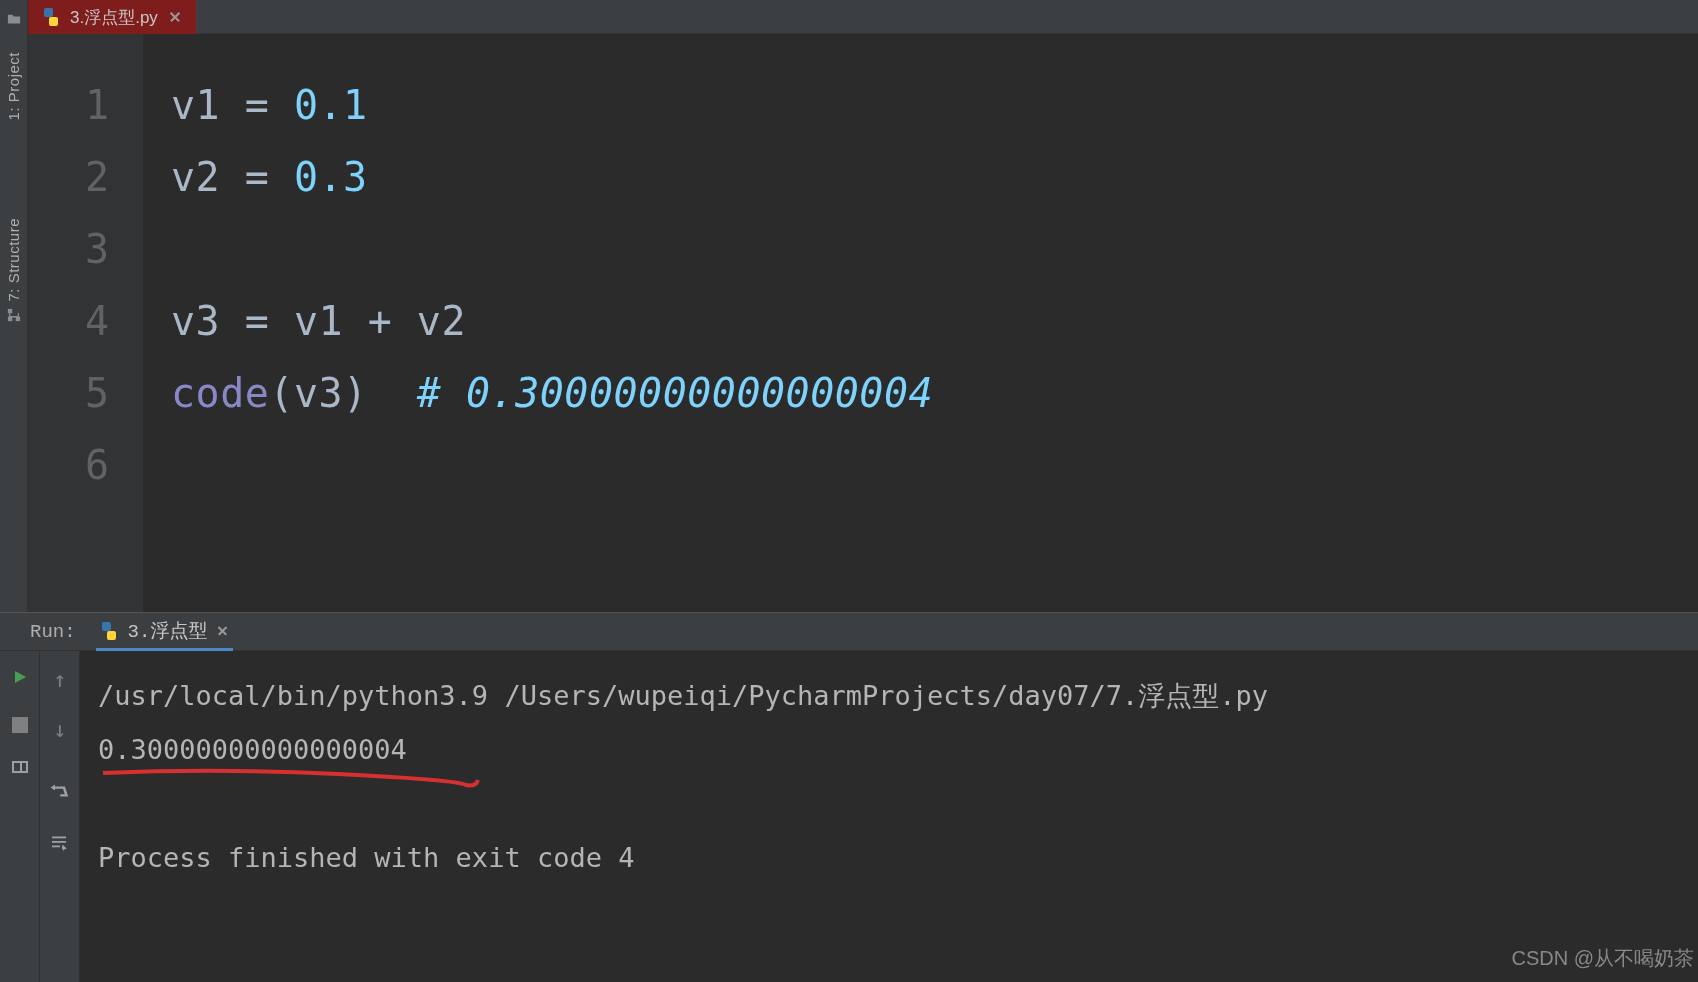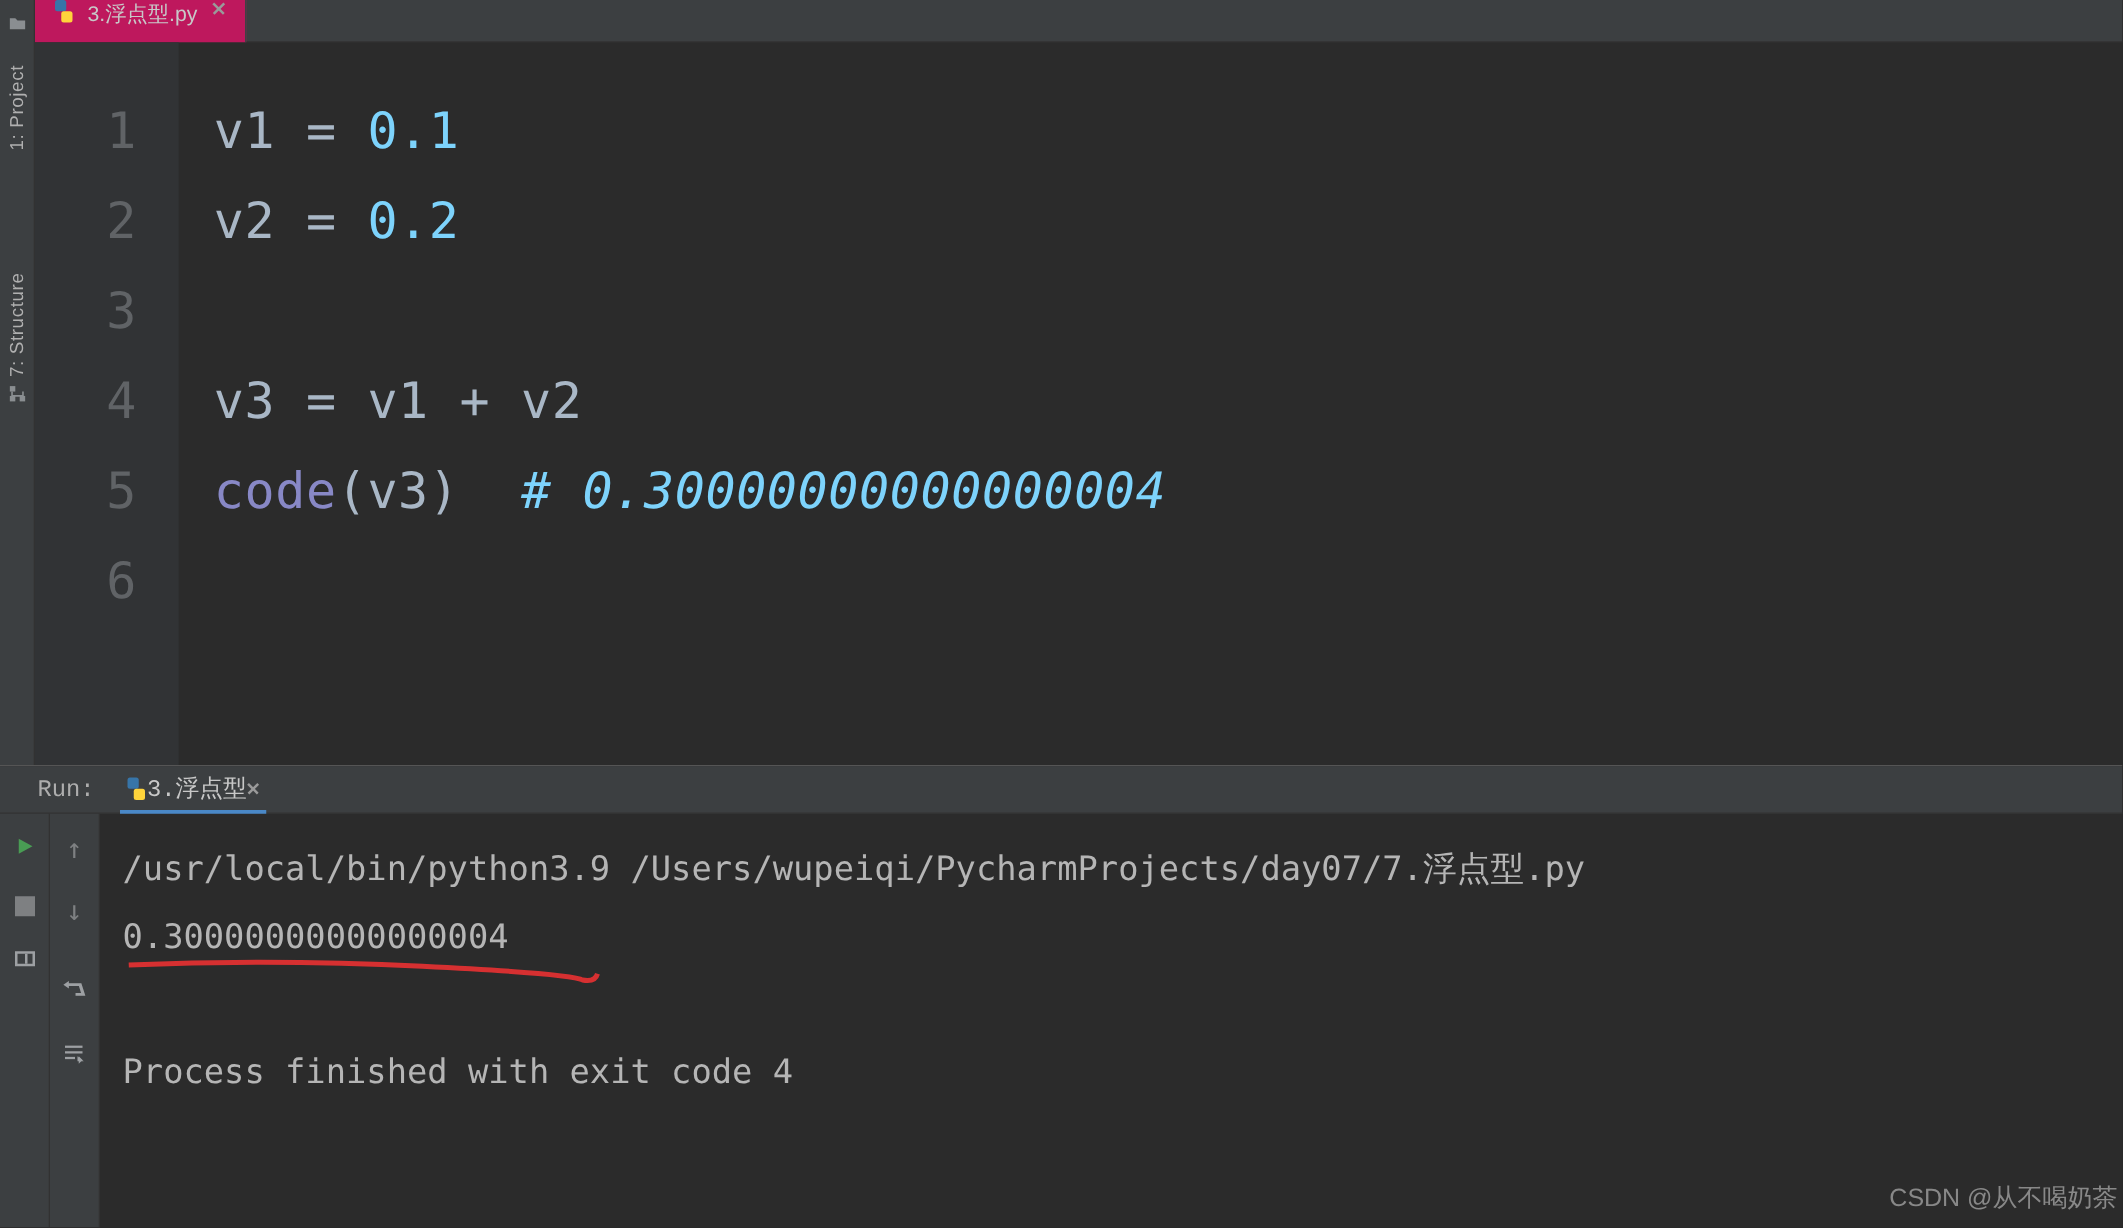"3.浮点型.py" .editor-tab { align-items: flex-start -> center; background: #be185d -> #7f1d1d }
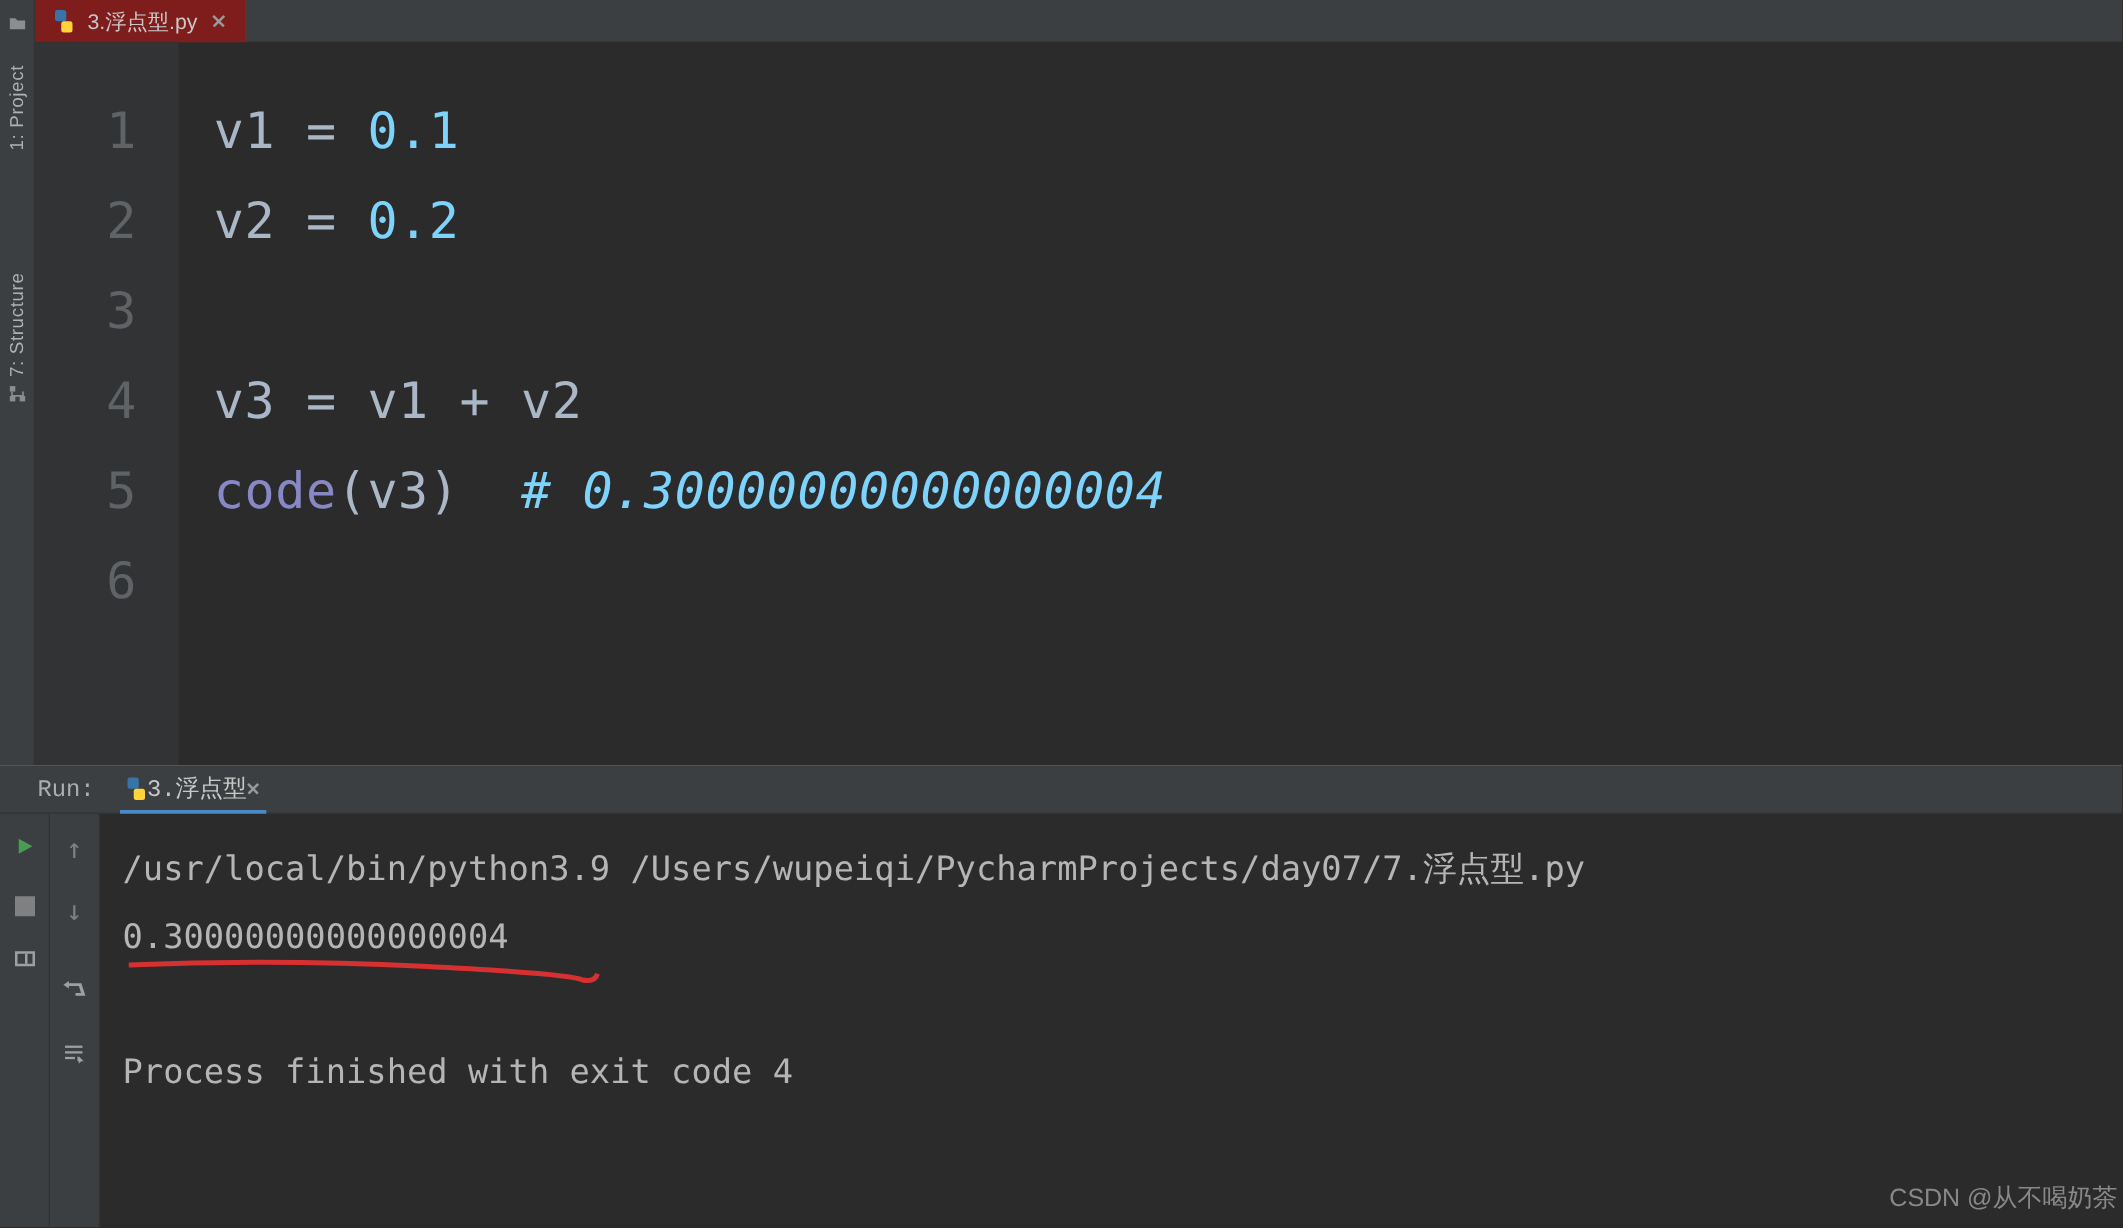"0.2" span.tok-number { text: 0.2 -> 0.3 }
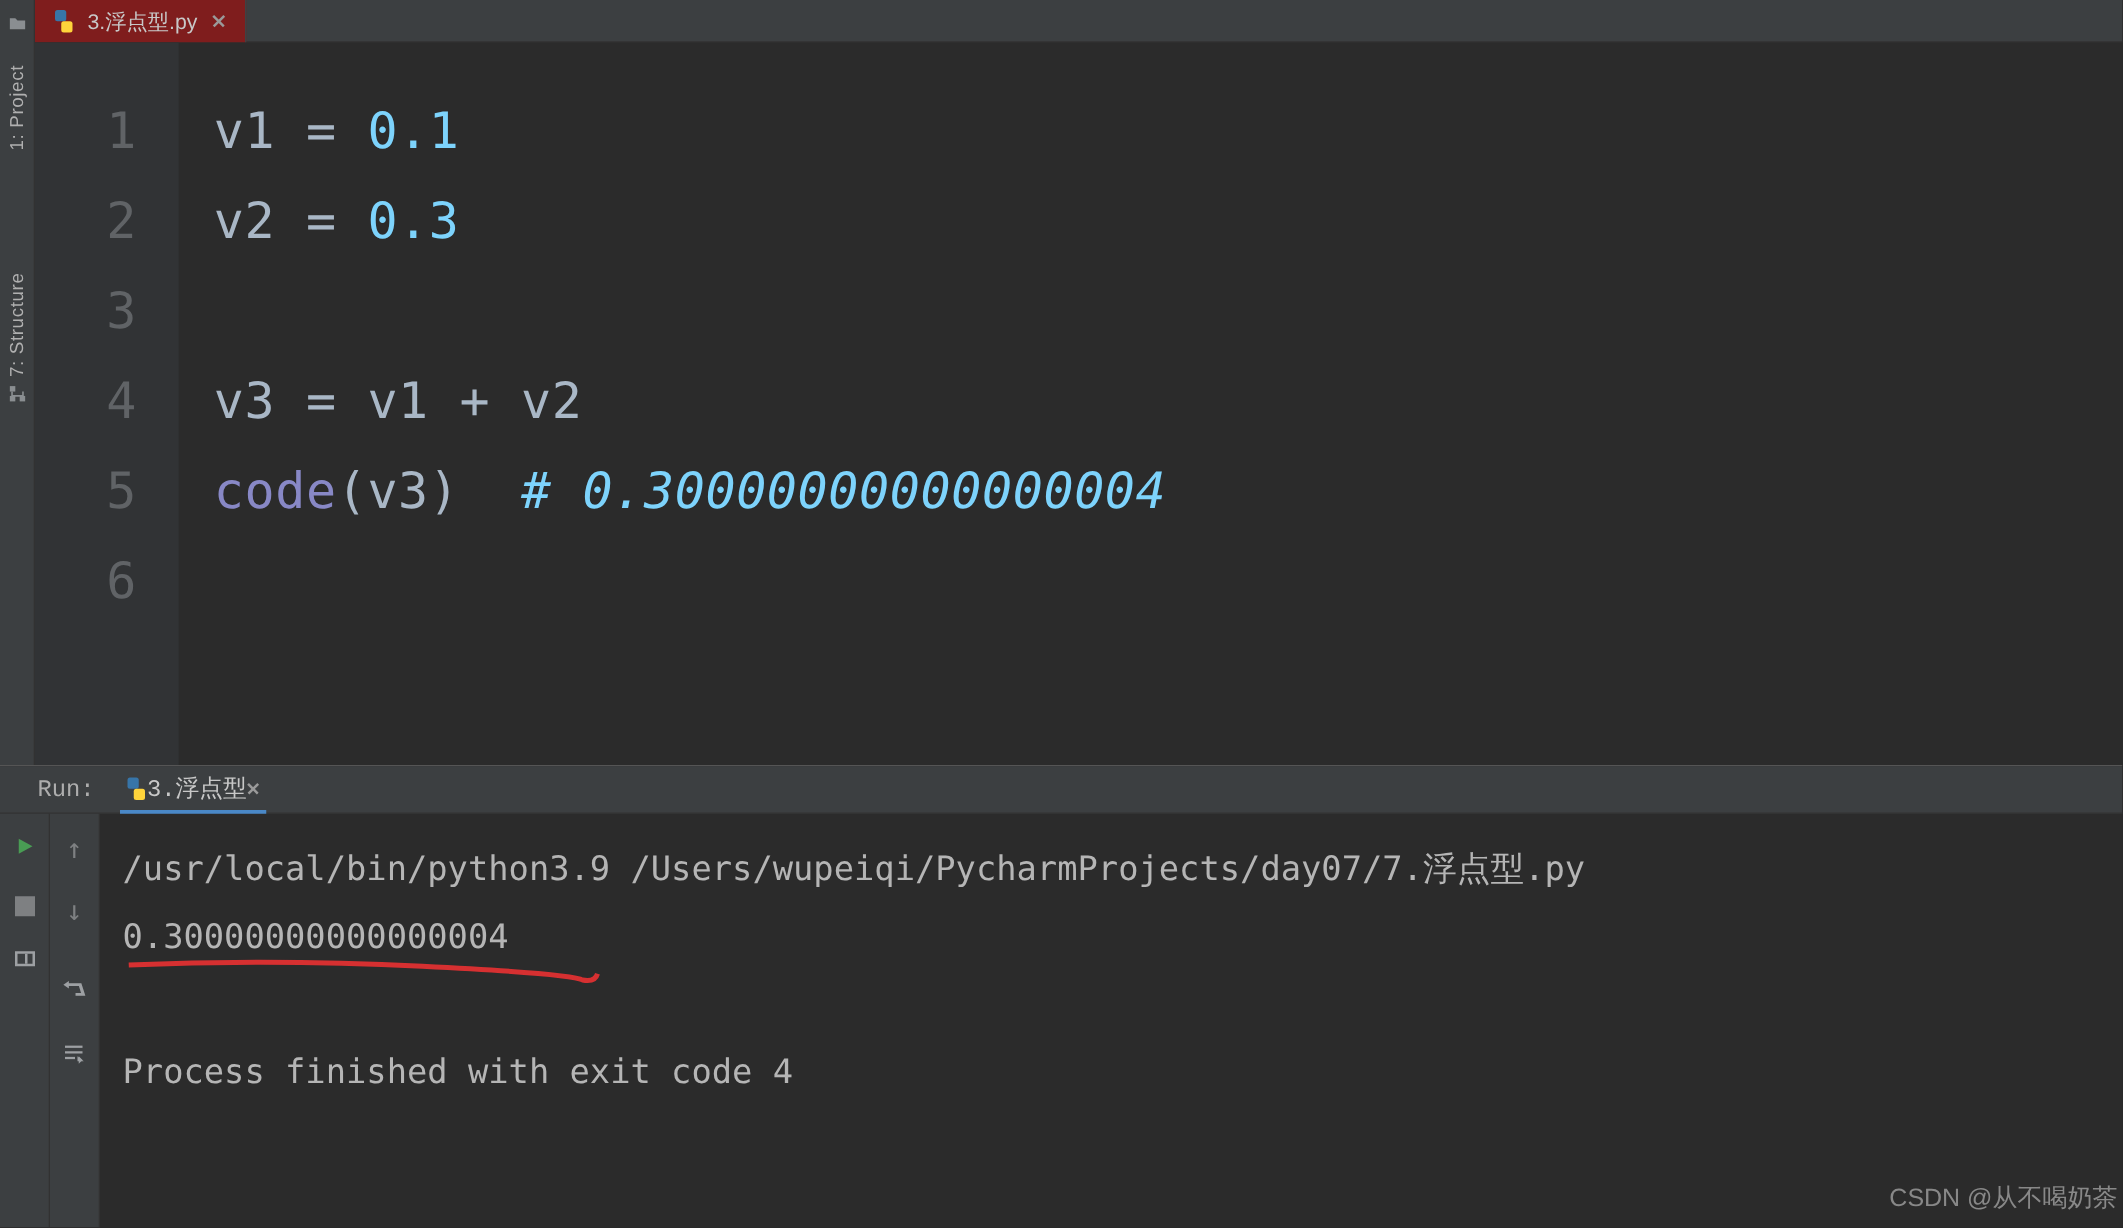"3.浮点型" .run-tab { gap: none -> 10px }
